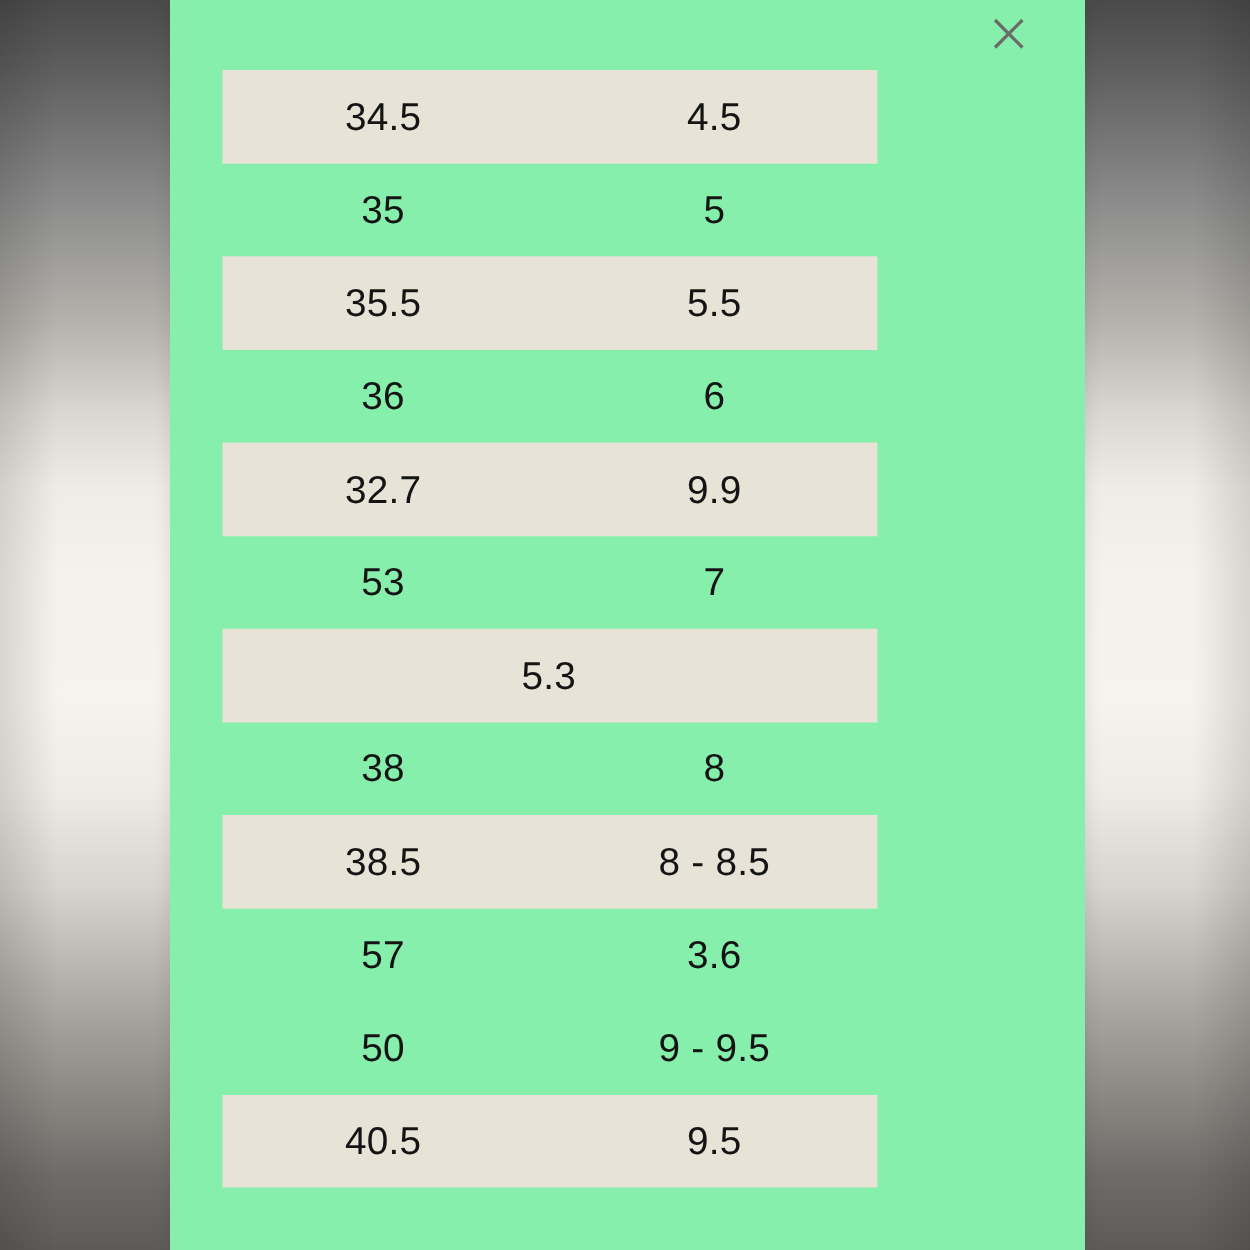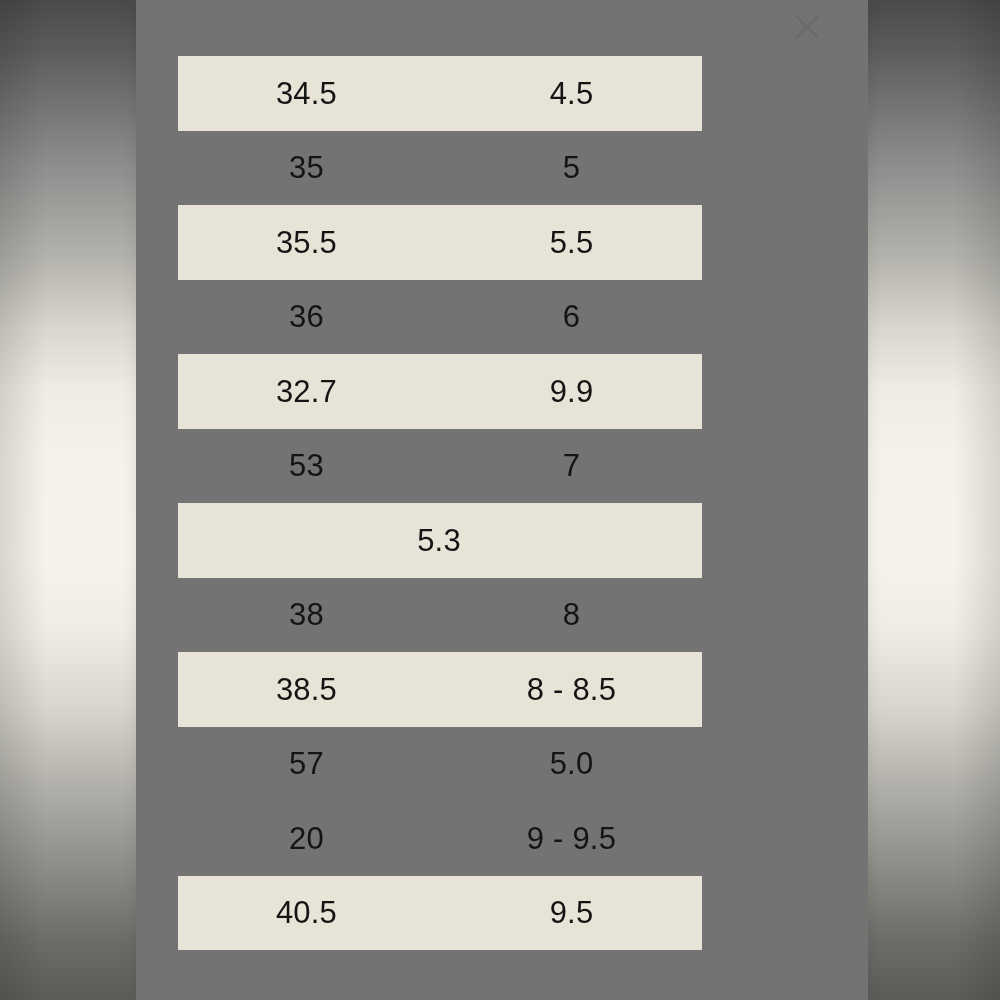"34.5" #sheet { background: #737373 -> #86efac }
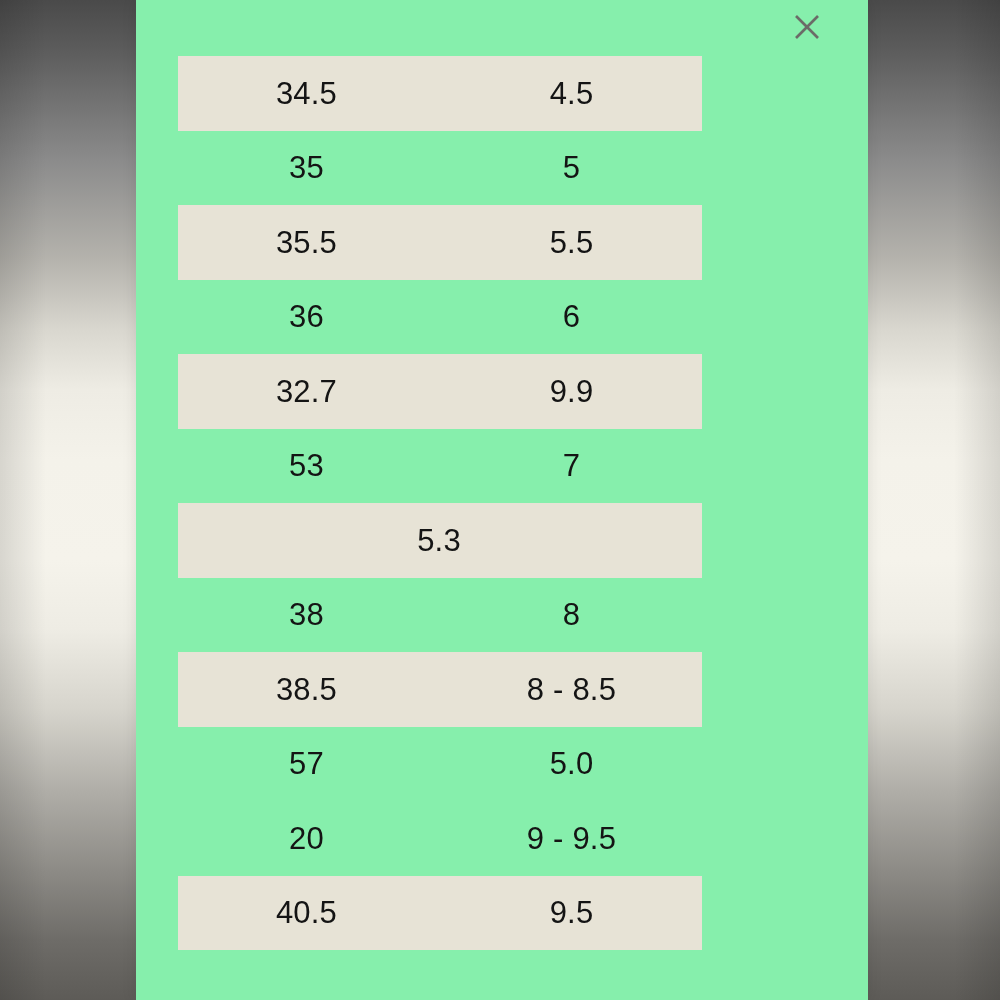"5.0" div.size-cell { text: 5.0 -> 3.6 }
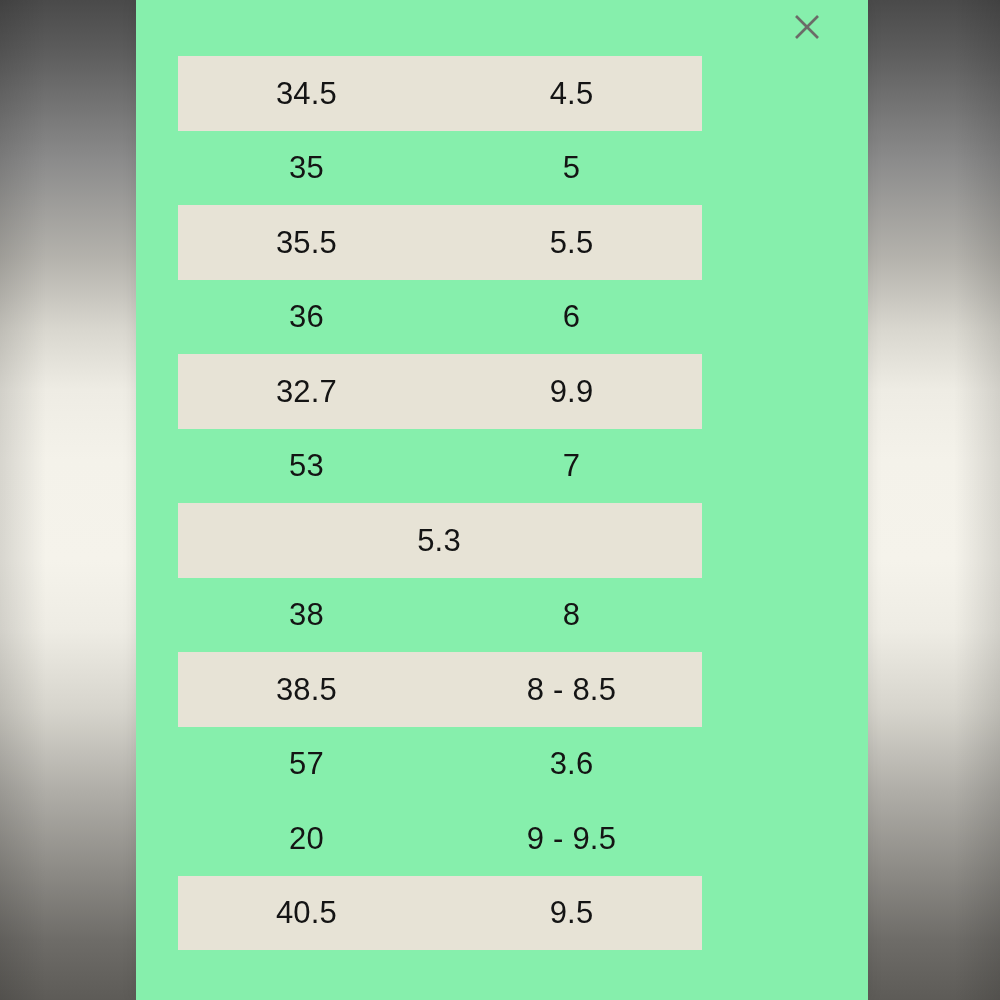"20" div.size-cell { text: 20 -> 50 }
